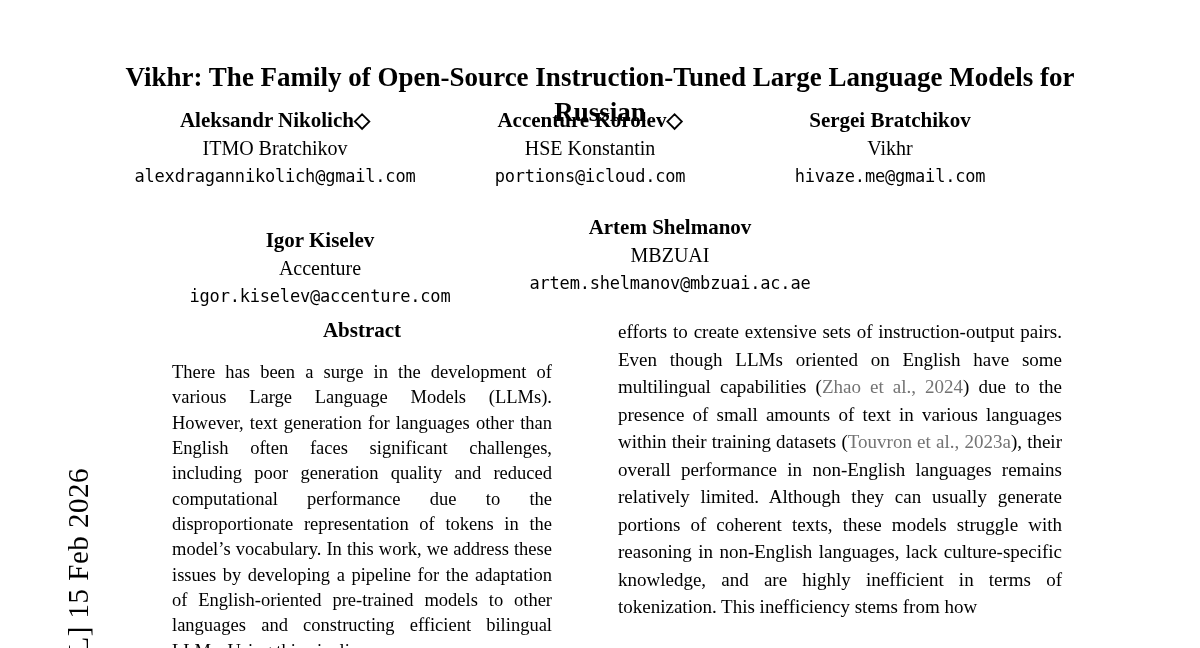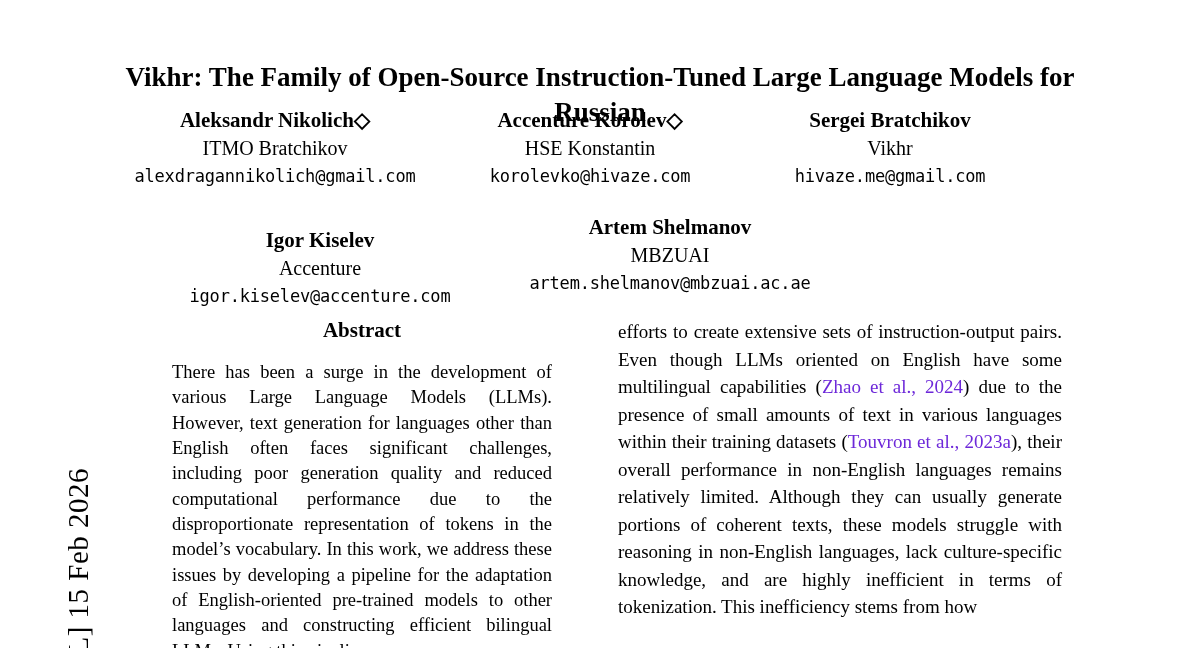"korolevko@hivaze.com" div.author-email { text: korolevko@hivaze.com -> portions@icloud.com }
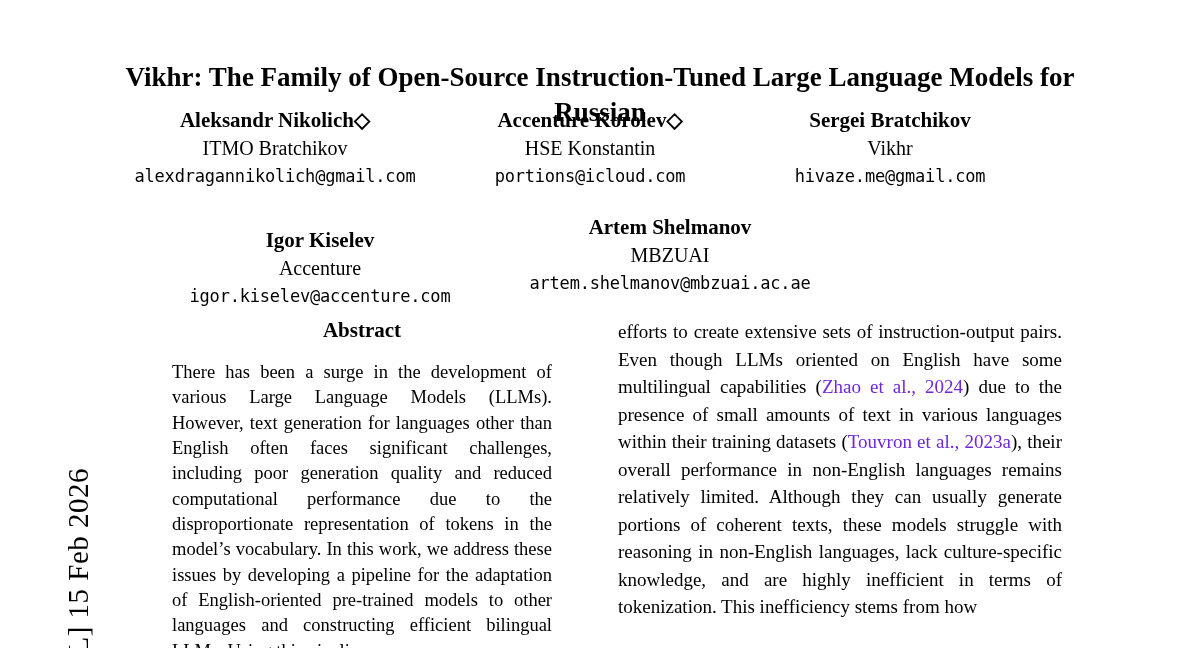"Zhao et al., 2024" a.cite { color: #6d28d9 -> #737373 }
